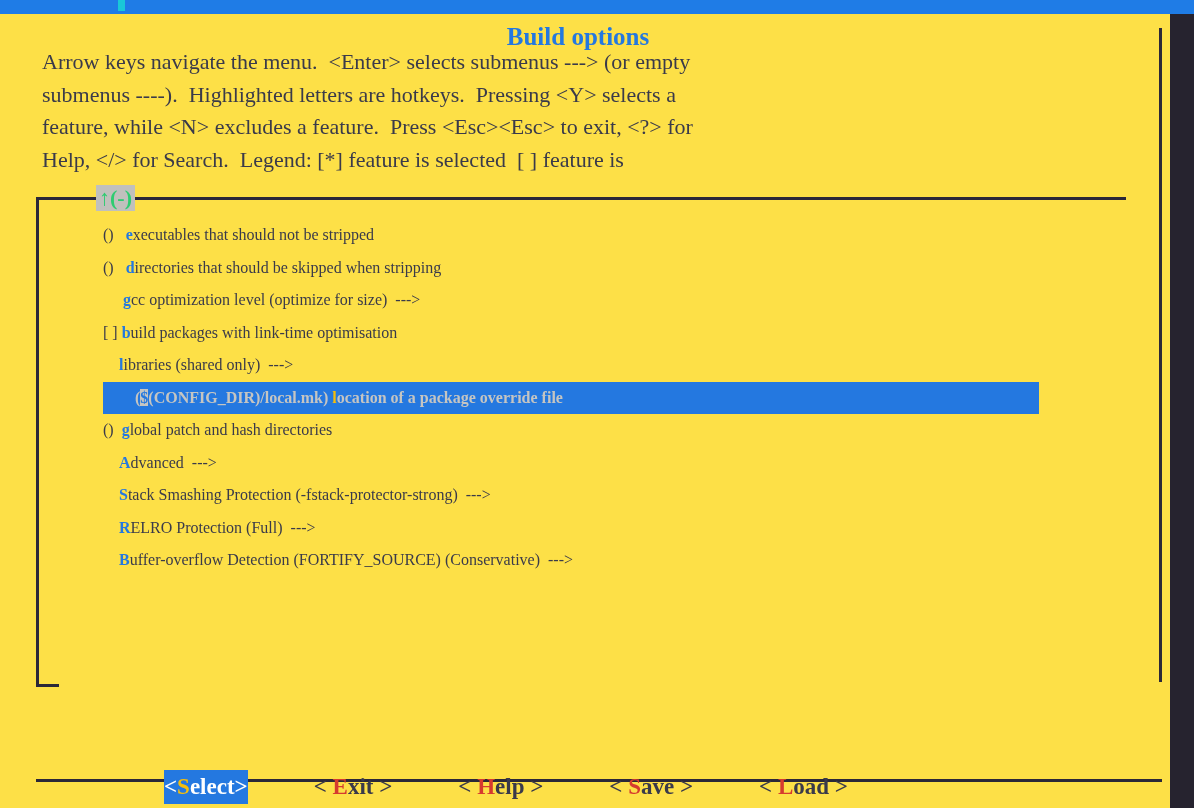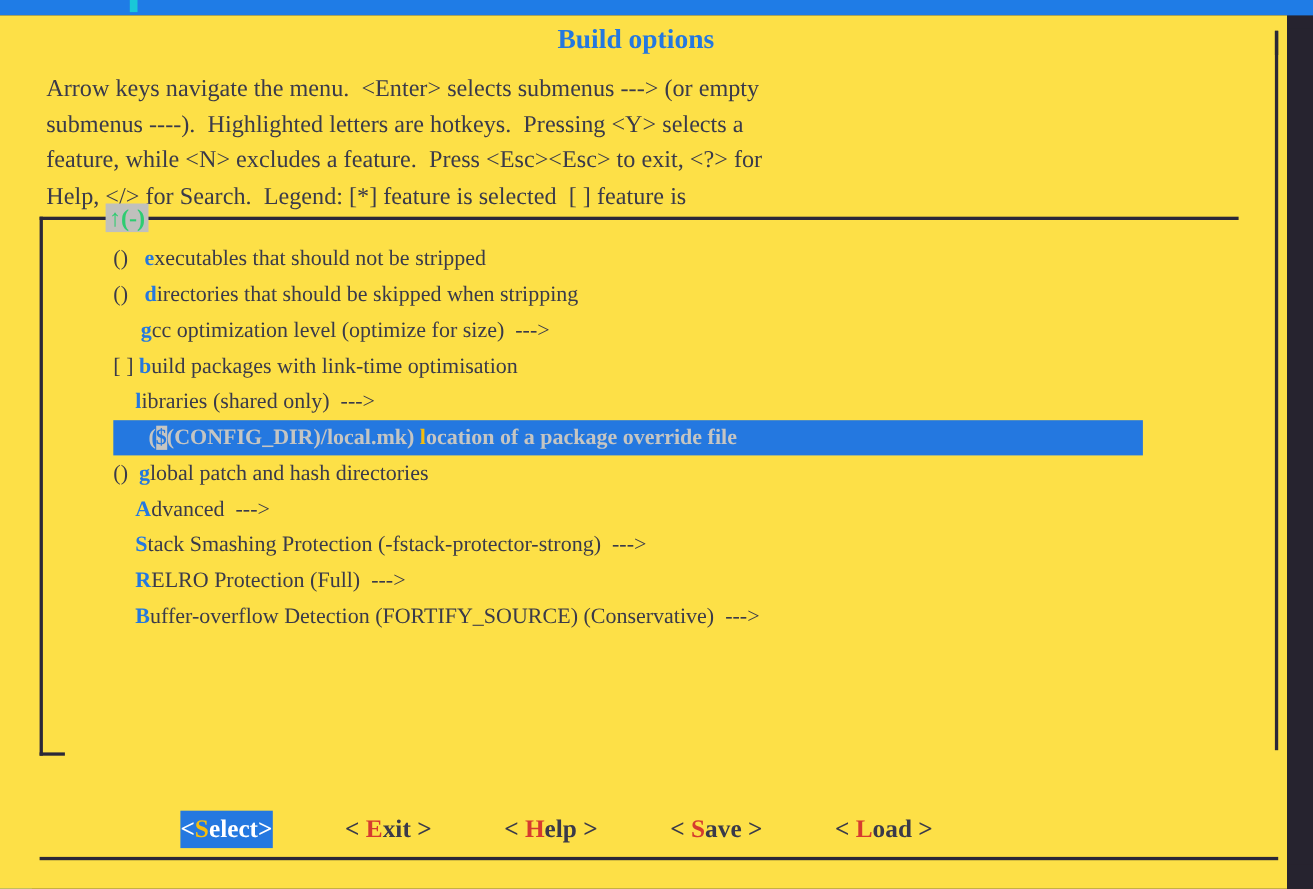"Arrow keys navigate the menu." #helptext { top: 50px -> 32px }
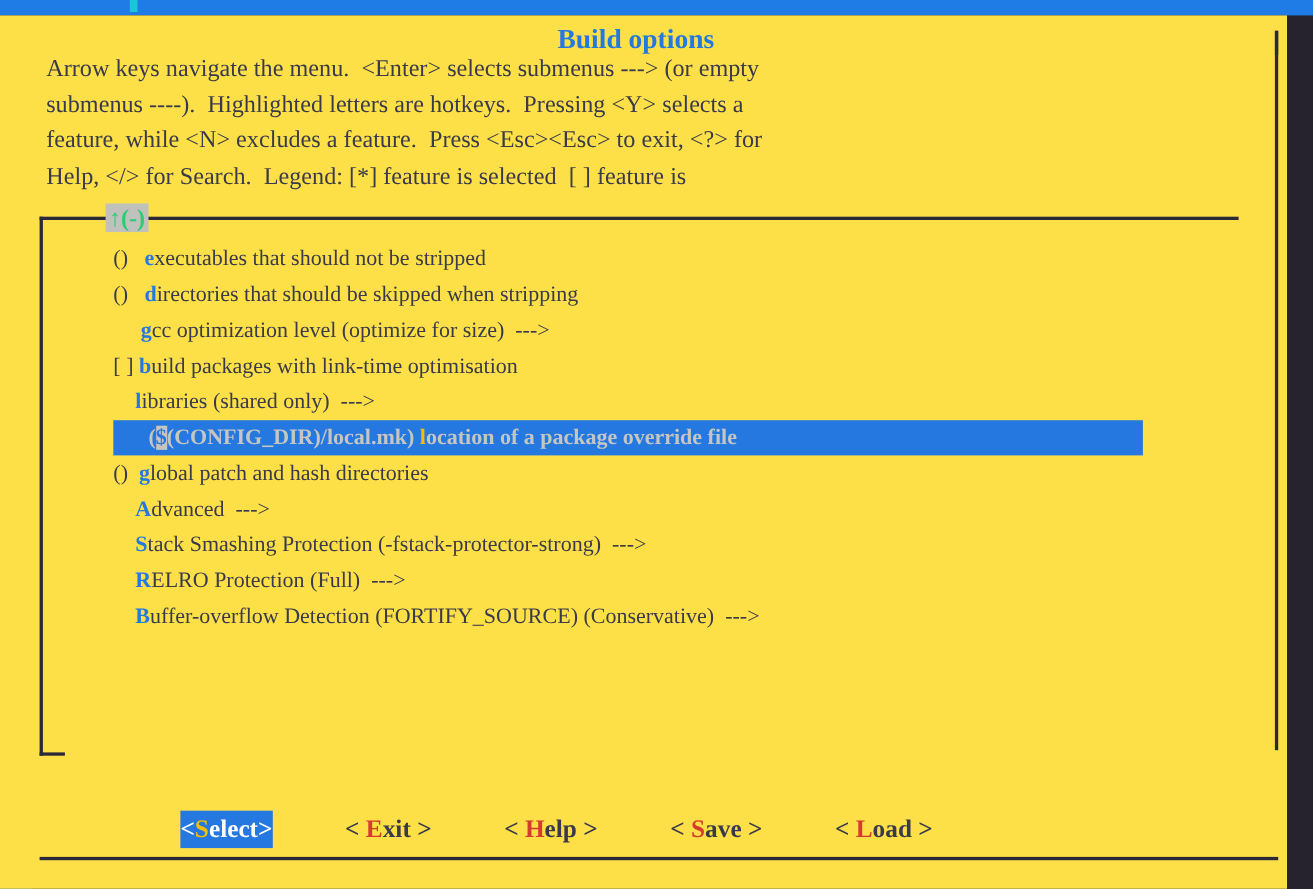"() executables that should not" .menu-row { font-size: 20px -> 16px }
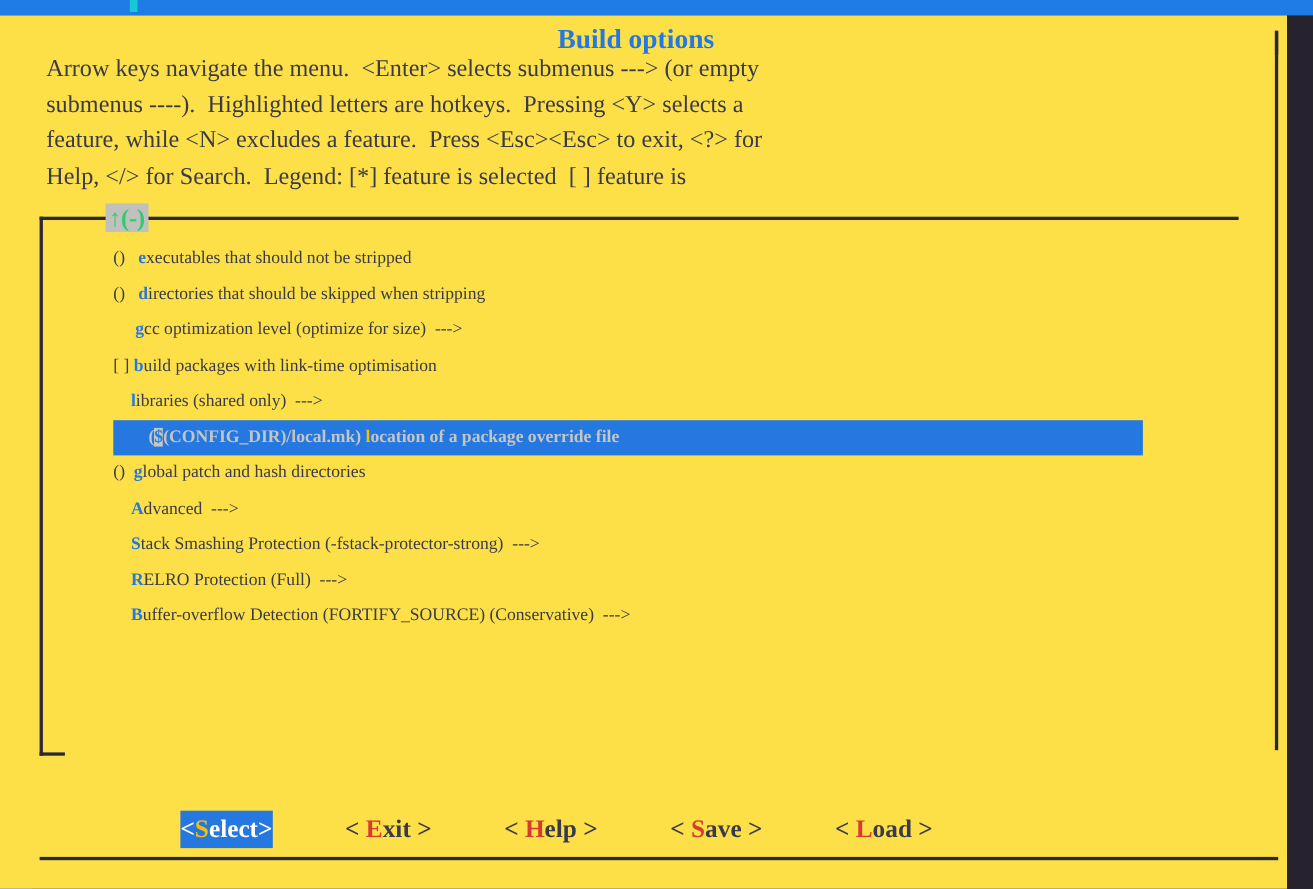"<Select> < Exit > <" #buttons { top: 723px -> 756px }
